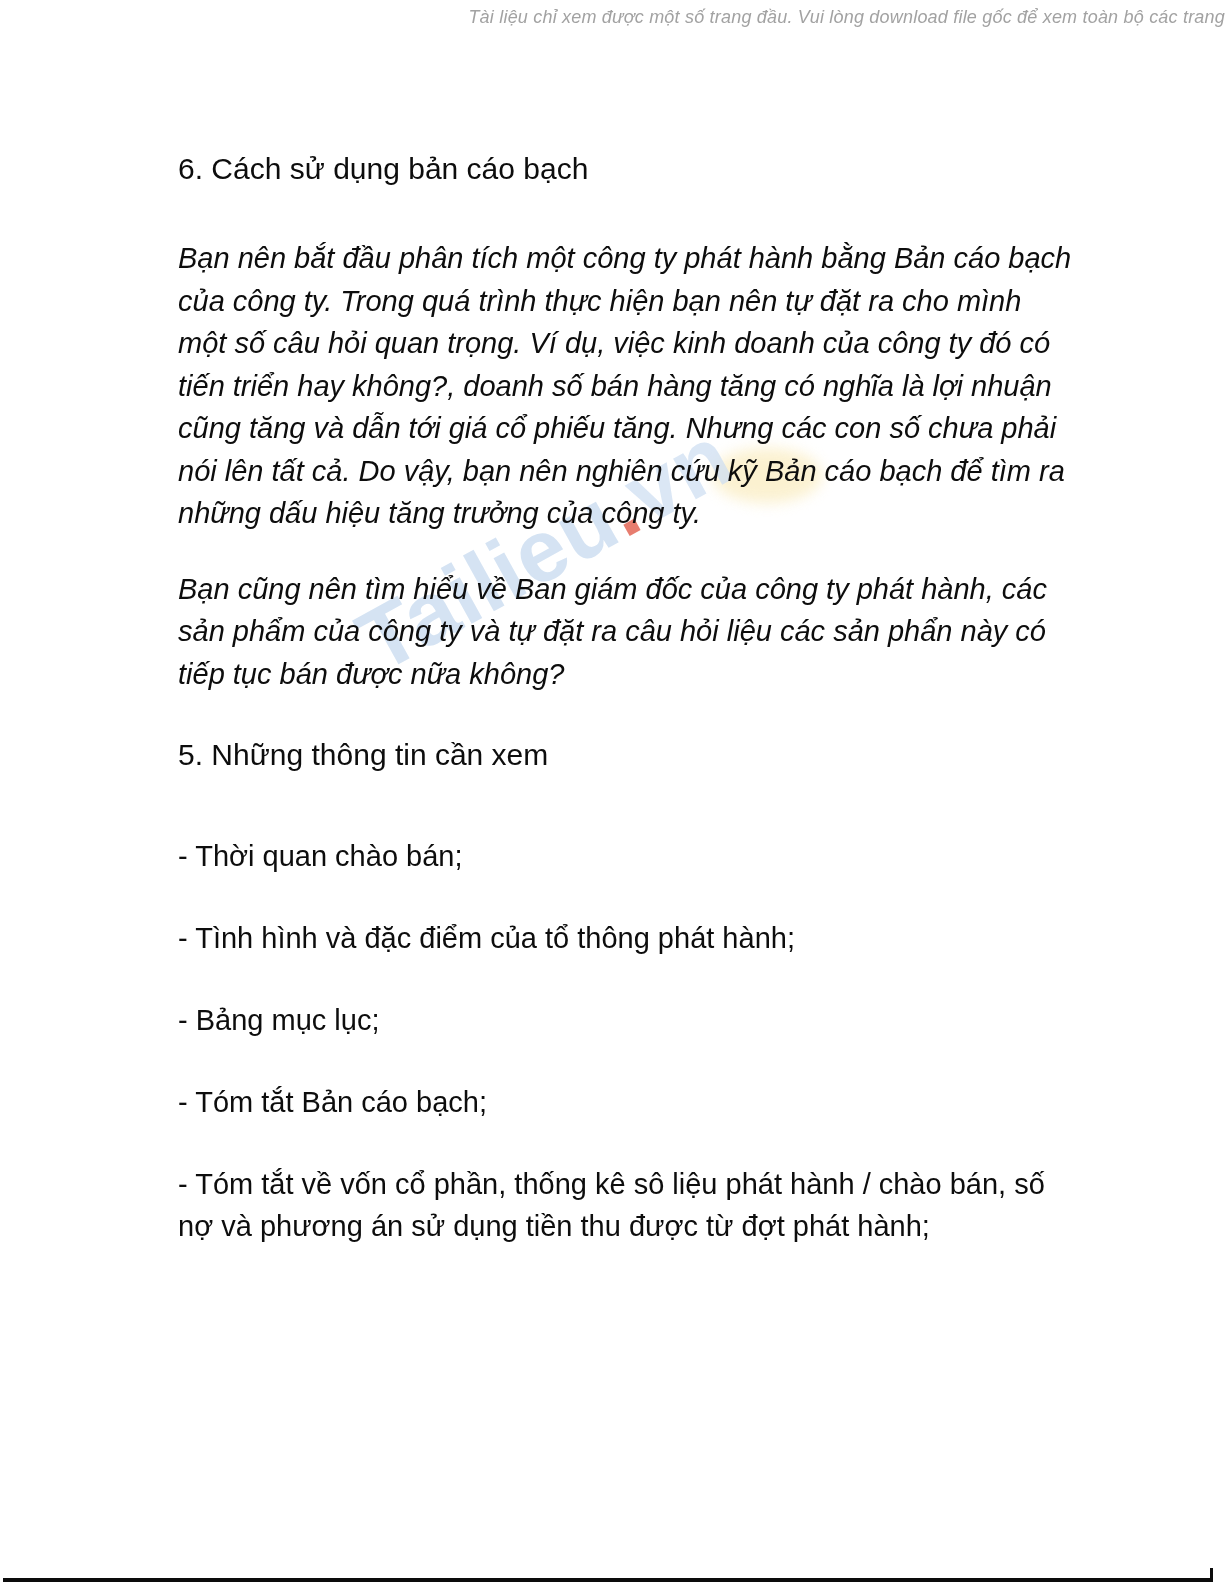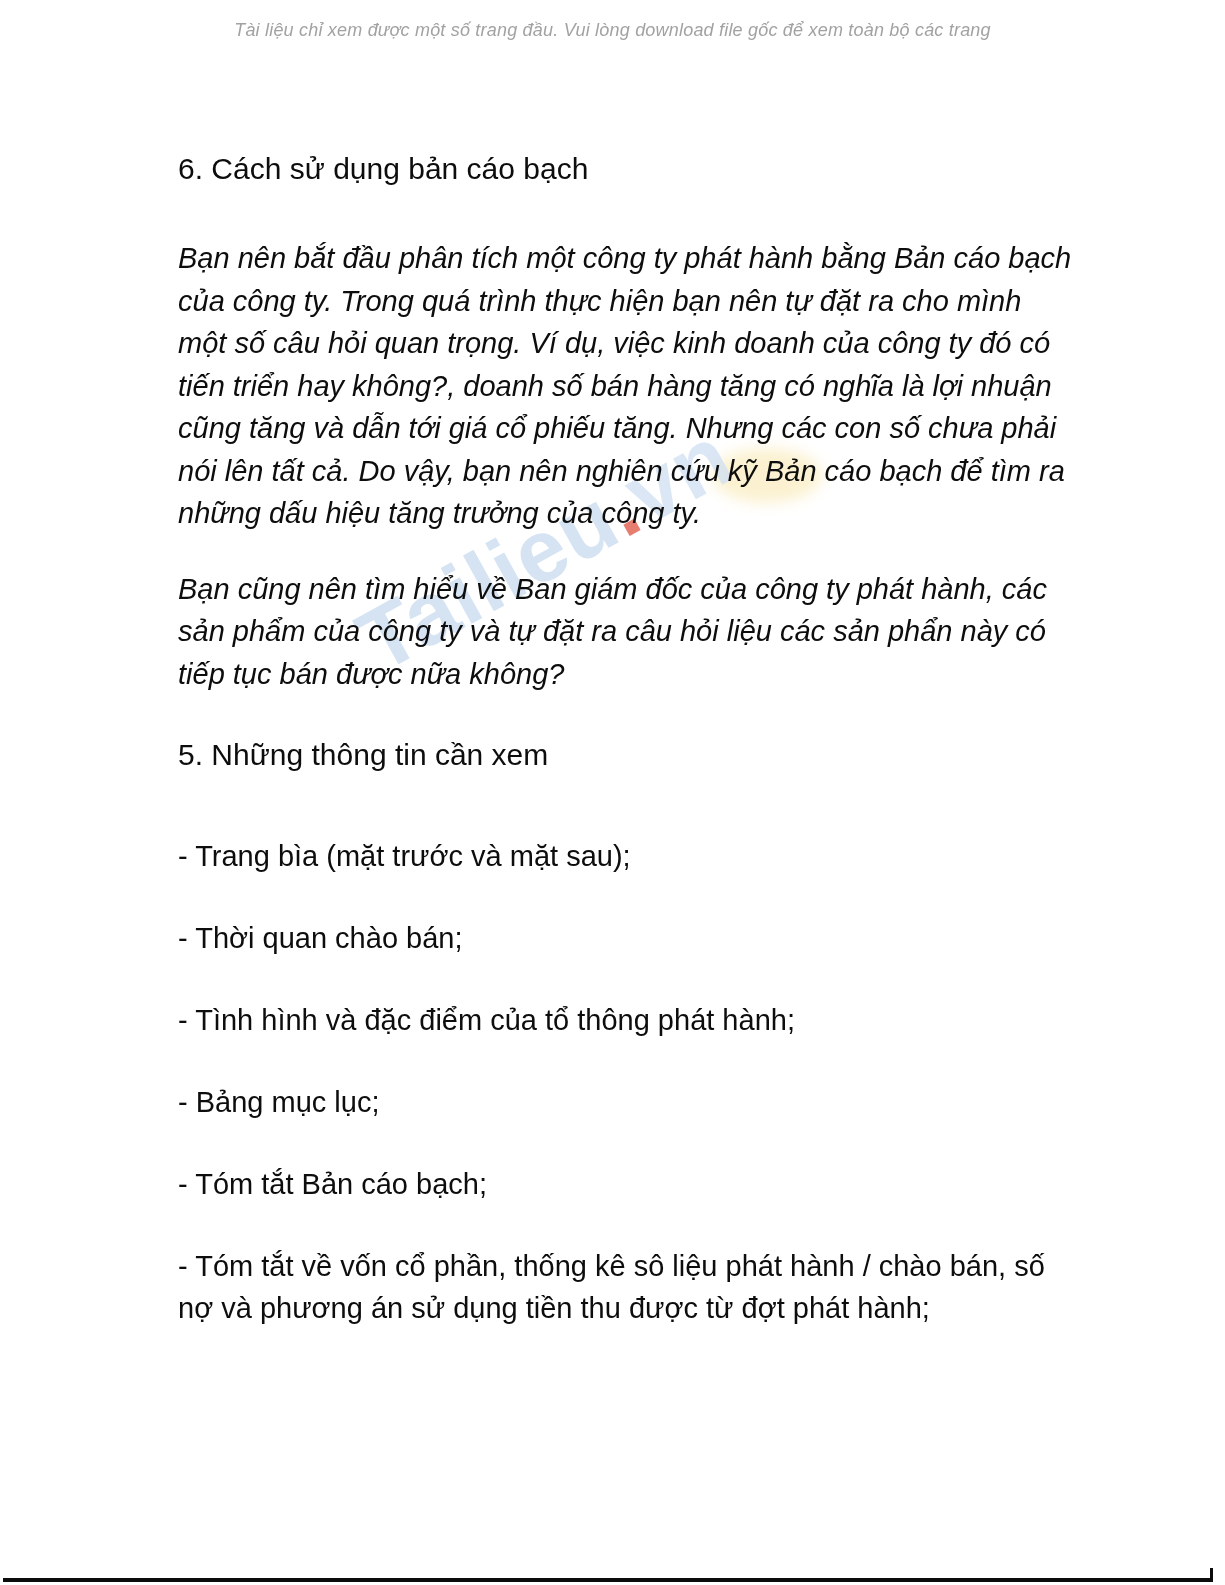"Tài liệu chỉ xem được" .notice { text-align: center -> right; top: 20px -> 7px }
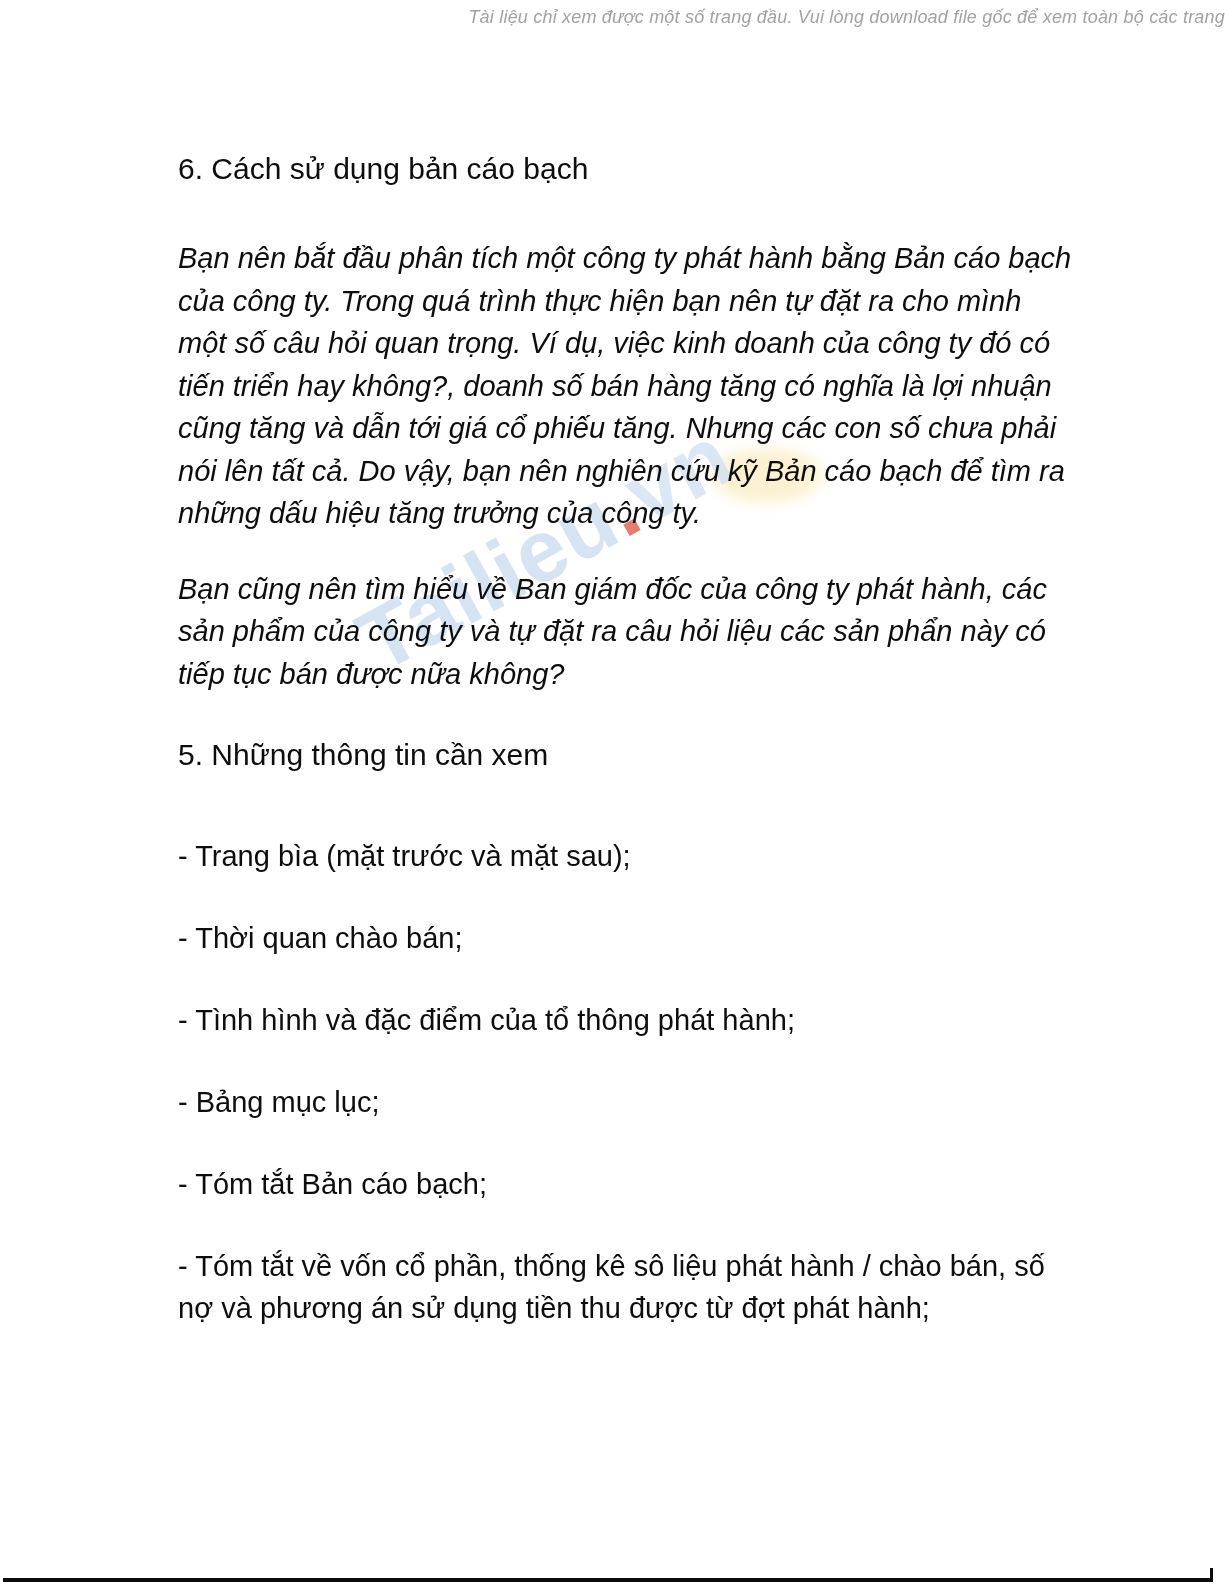"- Trang bìa (mặt trước" div.list-item { html: <div>- Trang bìa (mặt trước và mặt sau);</div> -> none }
